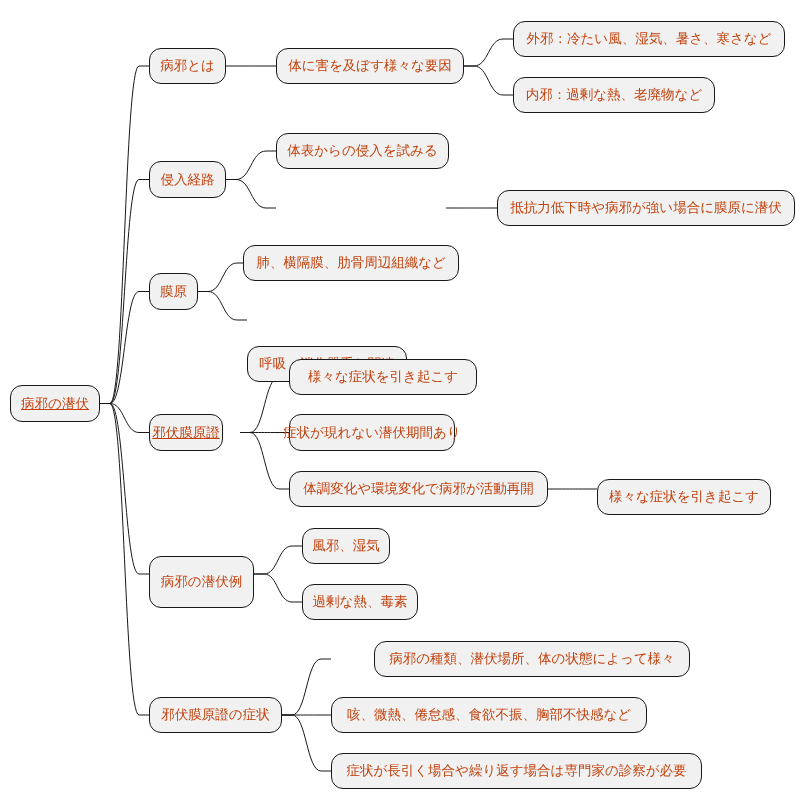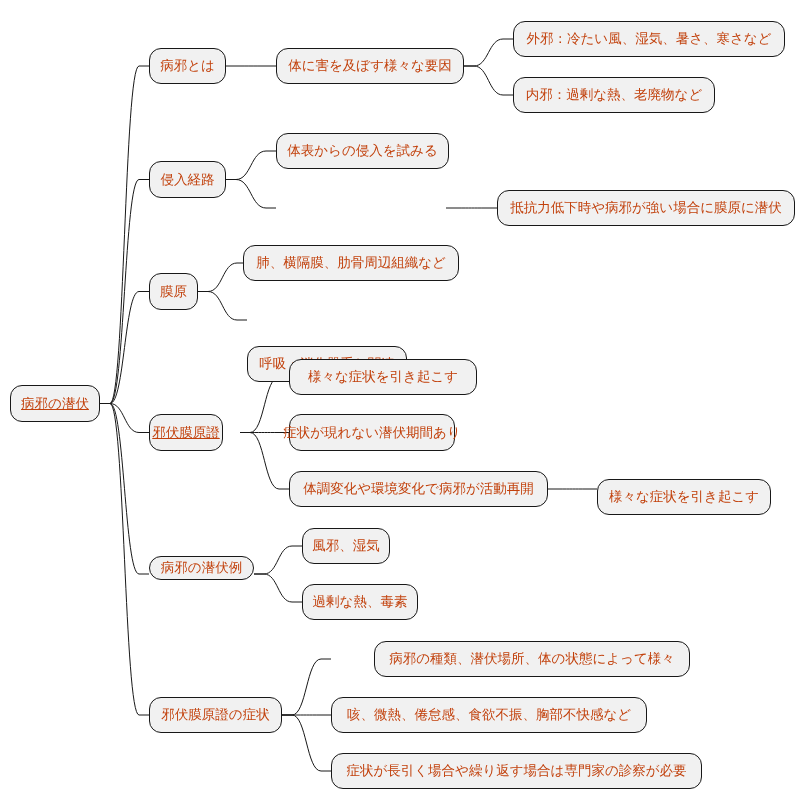"病邪の潜伏例" div.node { height: 24px -> 52px }
